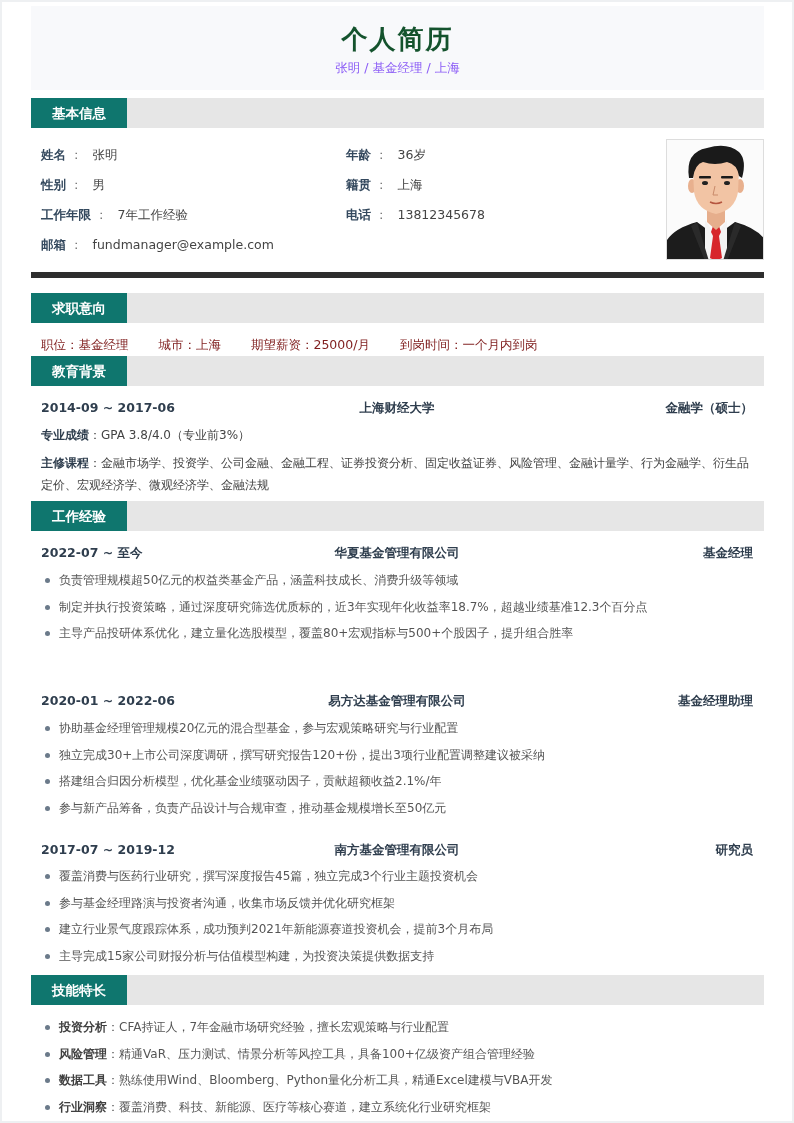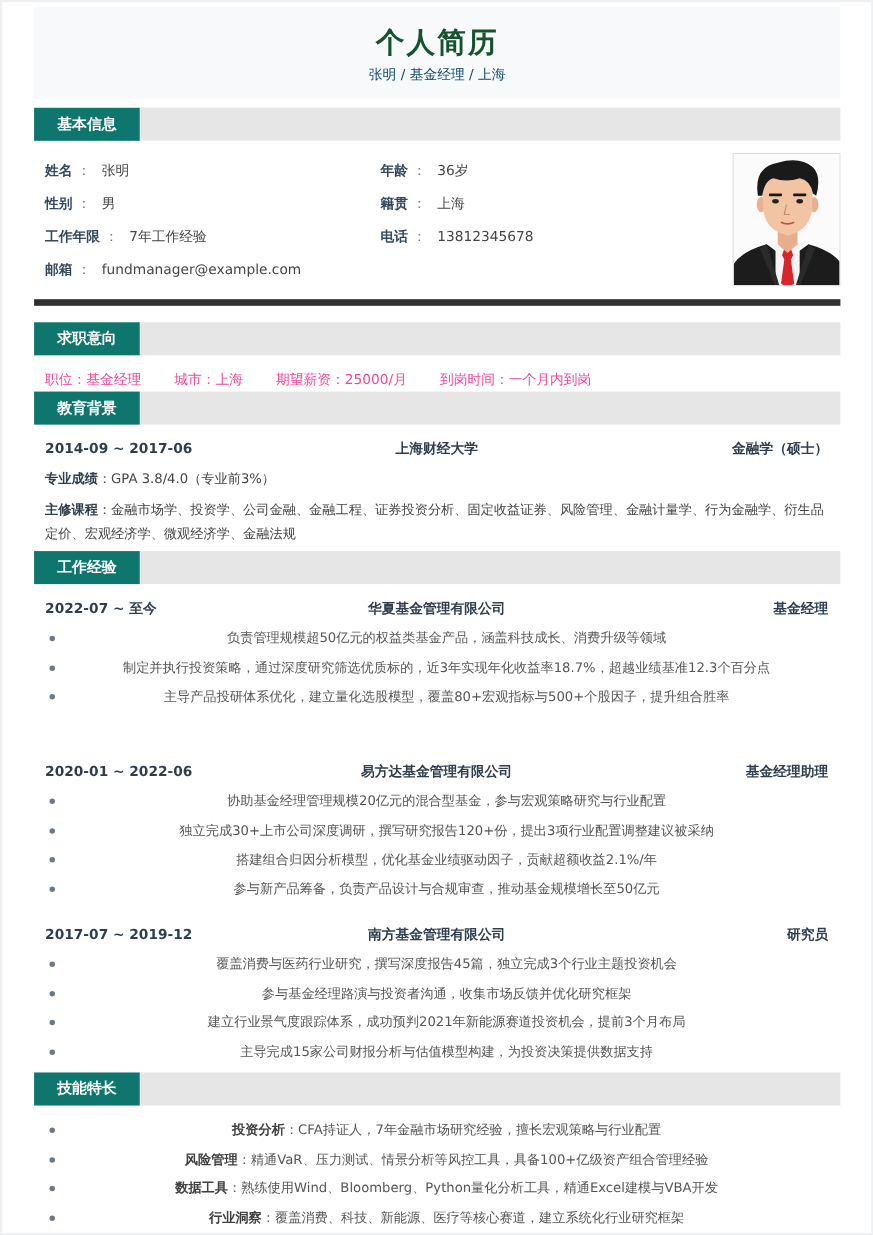"张明 / 基金经理 / 上海" .header .subtitle { color: #0c4a6e -> #8b5cf6 }
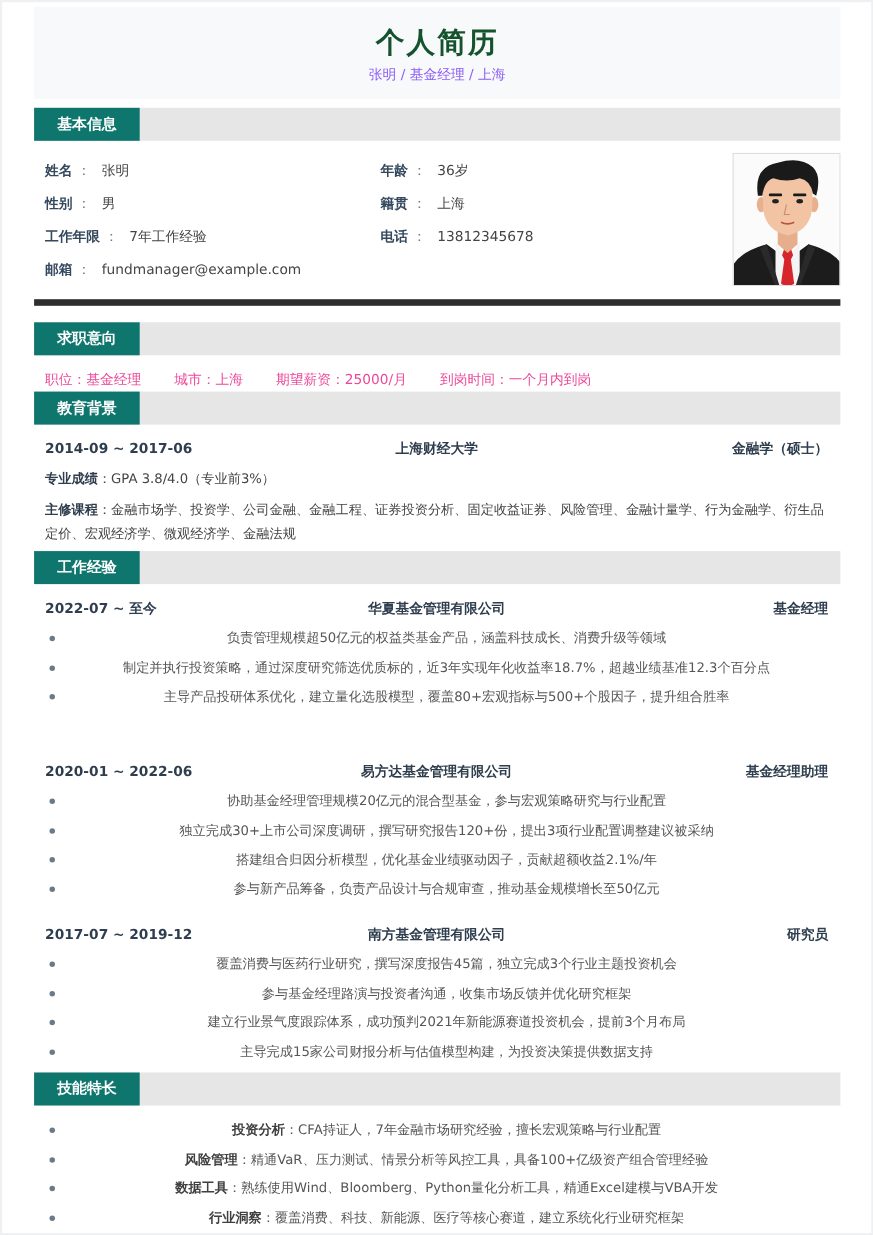"职位：基金经理 城市：上海 期望薪资：25000/月 到岗时间：一个月内到岗" .intent { color: #ec4899 -> #7f1d1d }
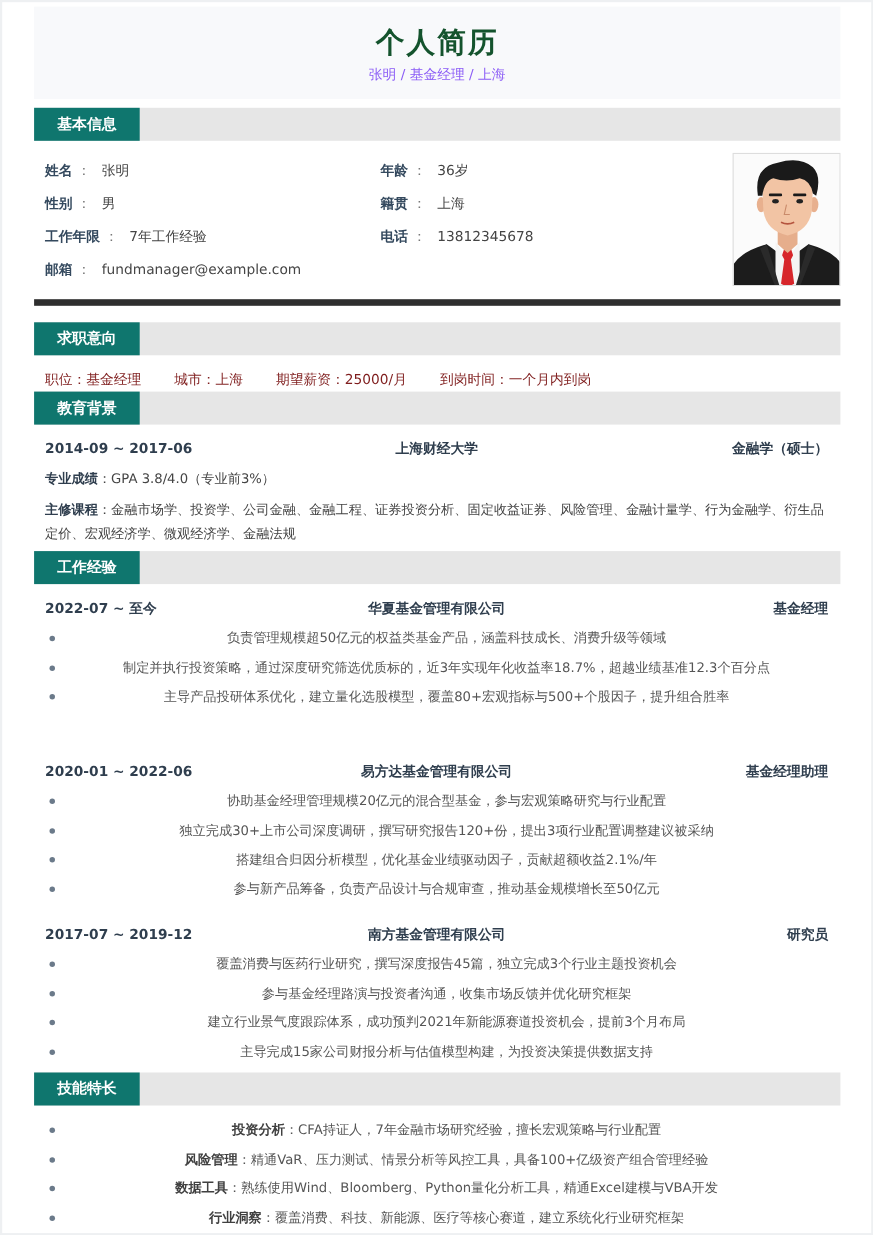"负责管理规模超50亿元的权益类基金产品，涵盖科技成长、消费升级等领域" ul.bullets { text-align: center -> none }
